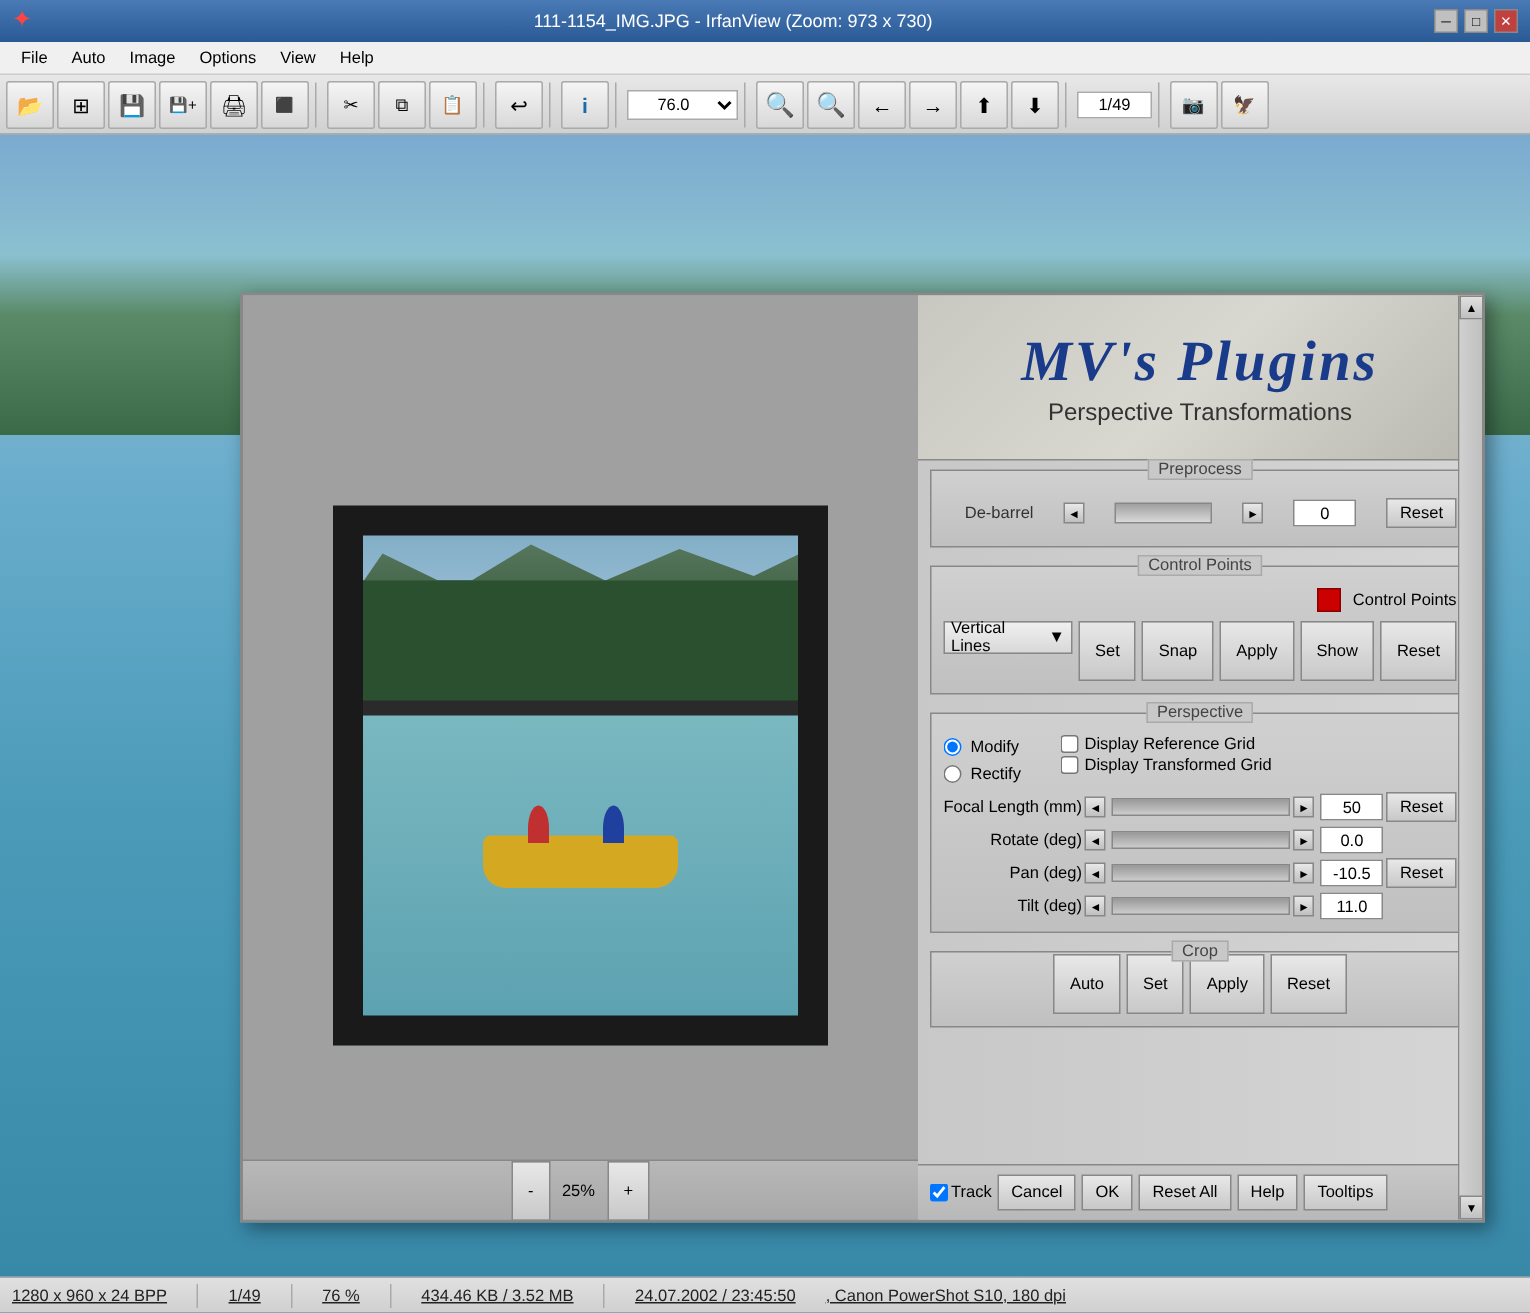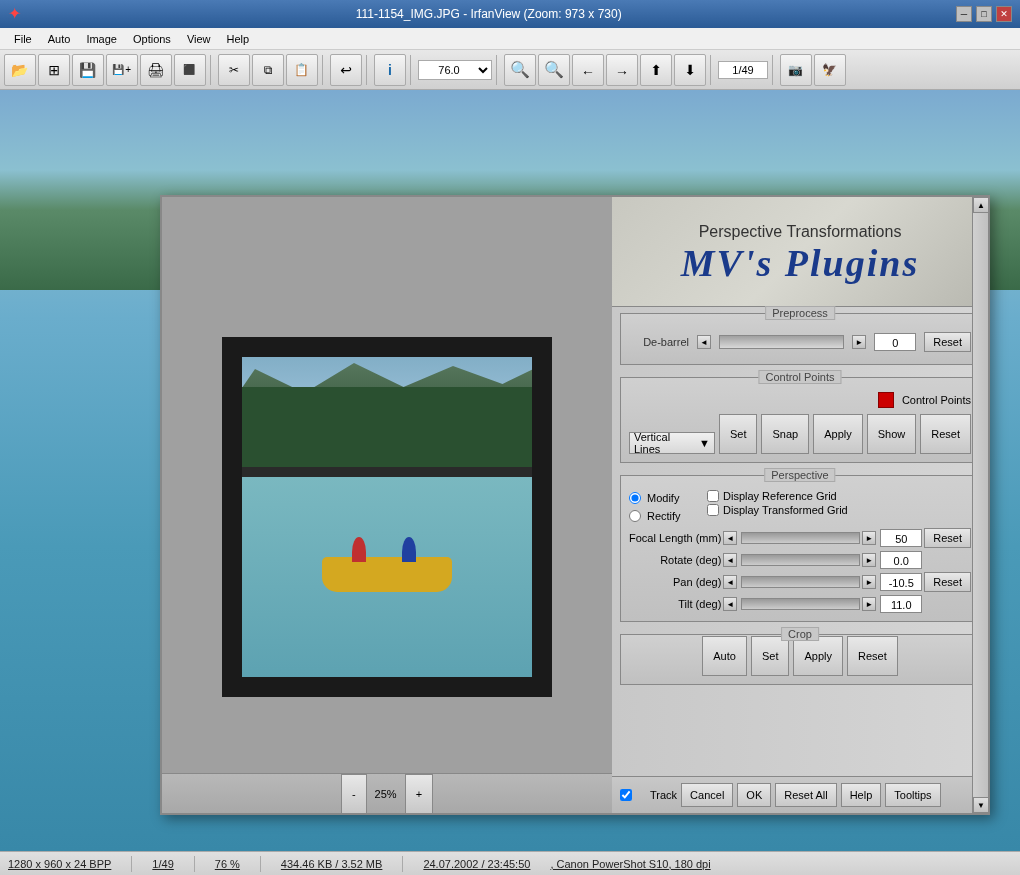"Perspective Transformations" div { order: before "MV's Plugins" -> after "MV's Plugins" }
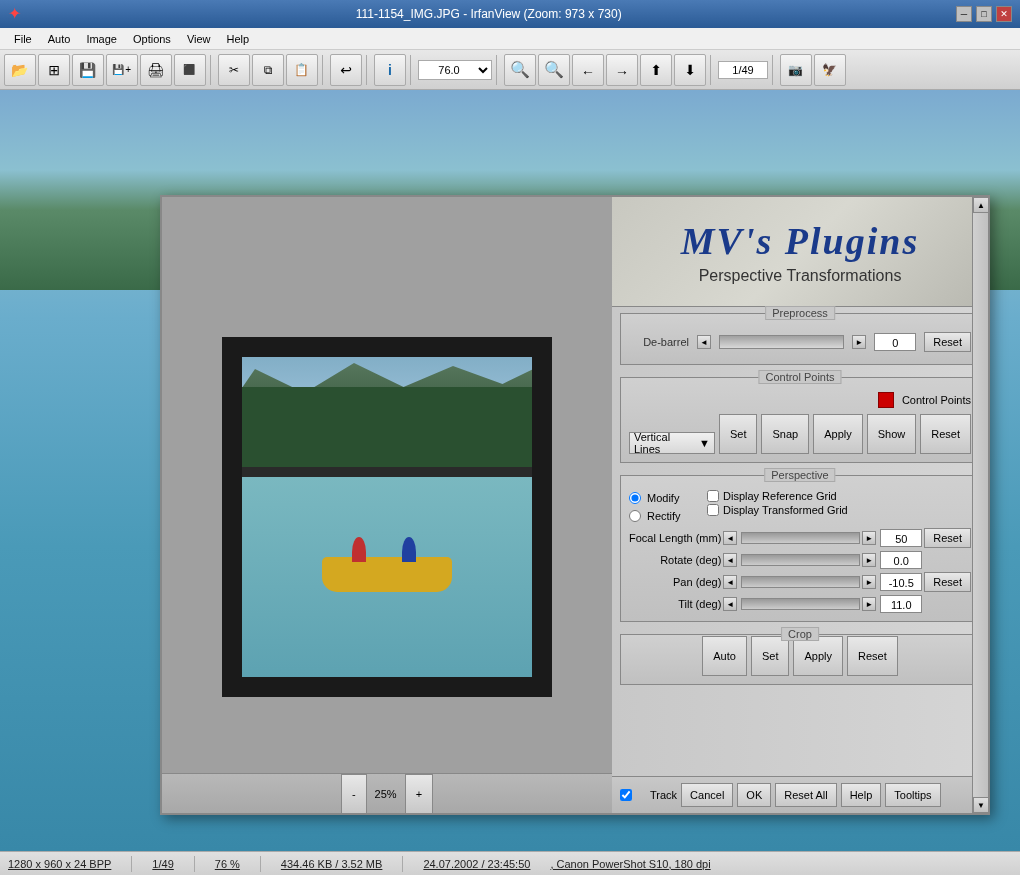"De-barrel" .slider-row { gap: 8px -> 20px }
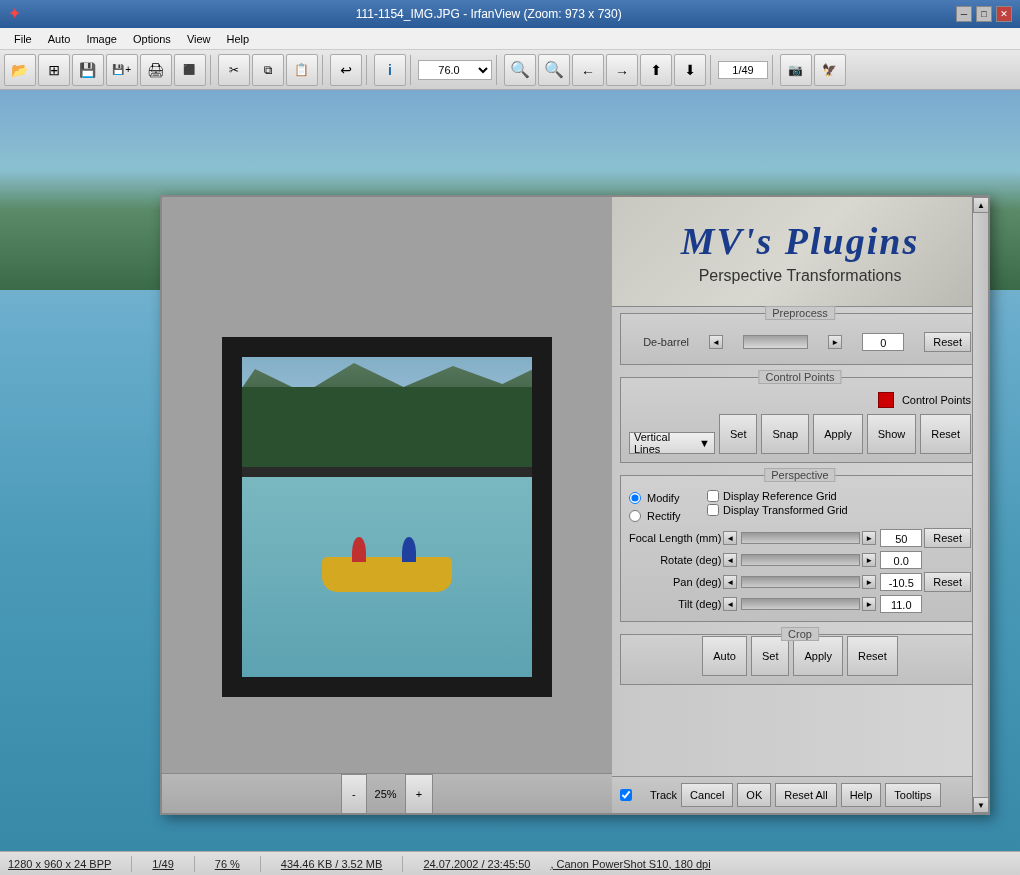"Vertical Lines" .cp-controls { align-items: flex-end -> flex-start }
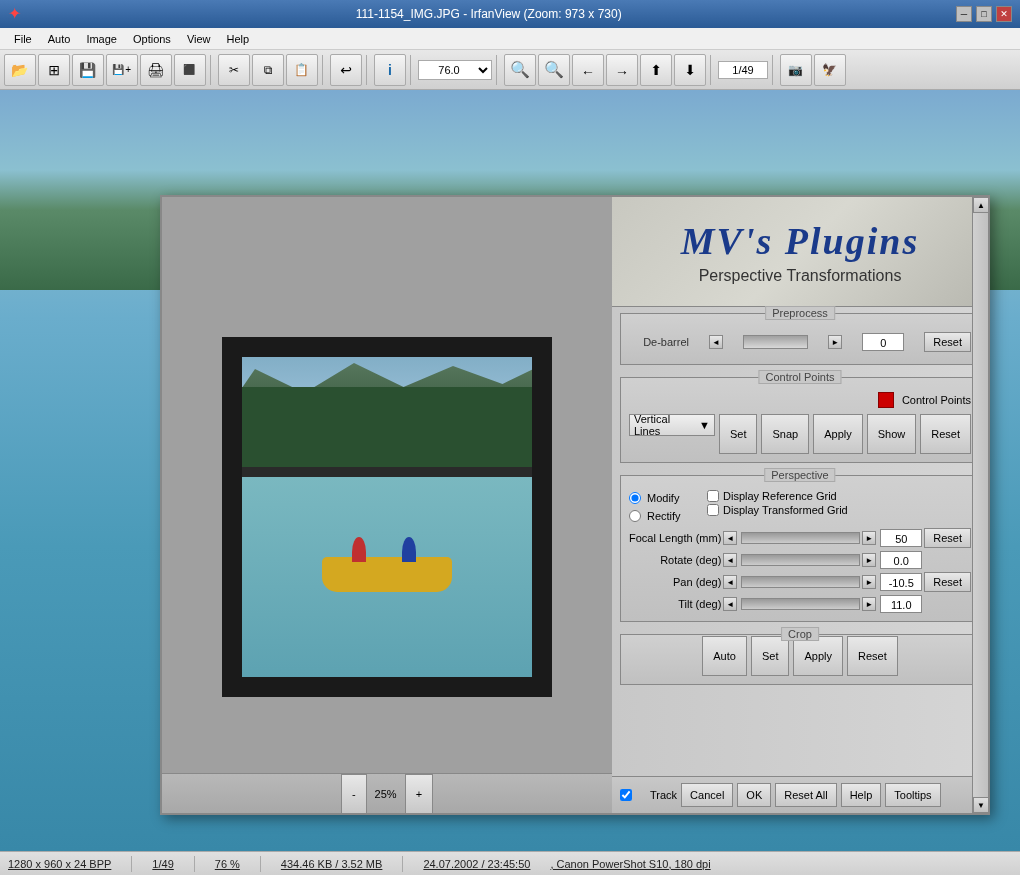"Track" .checkbox-label { gap: 18px -> 2px }
